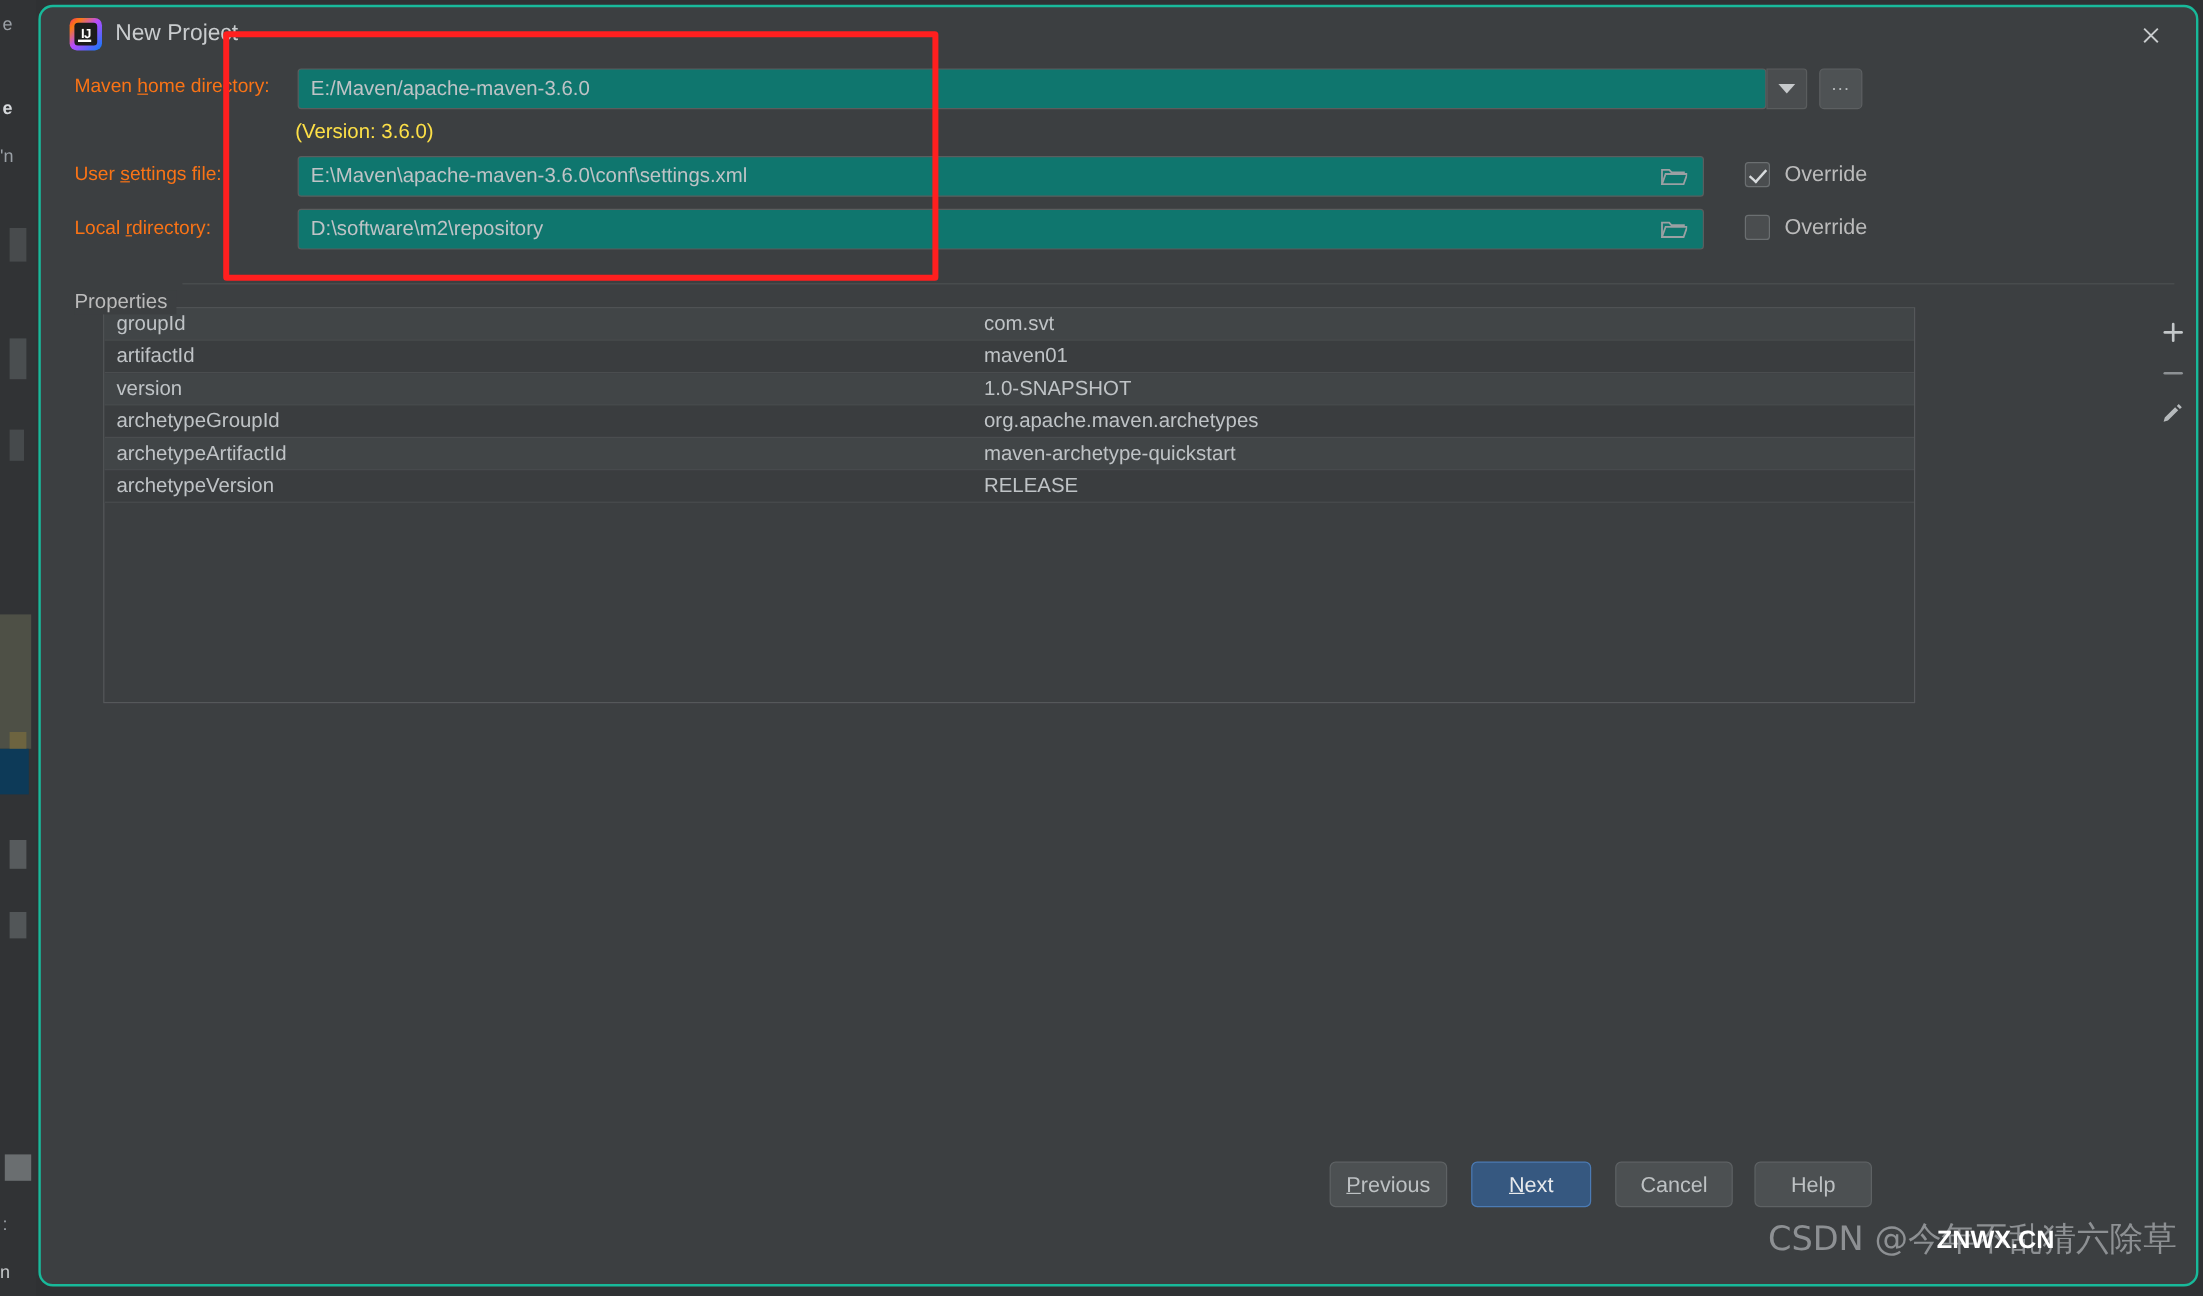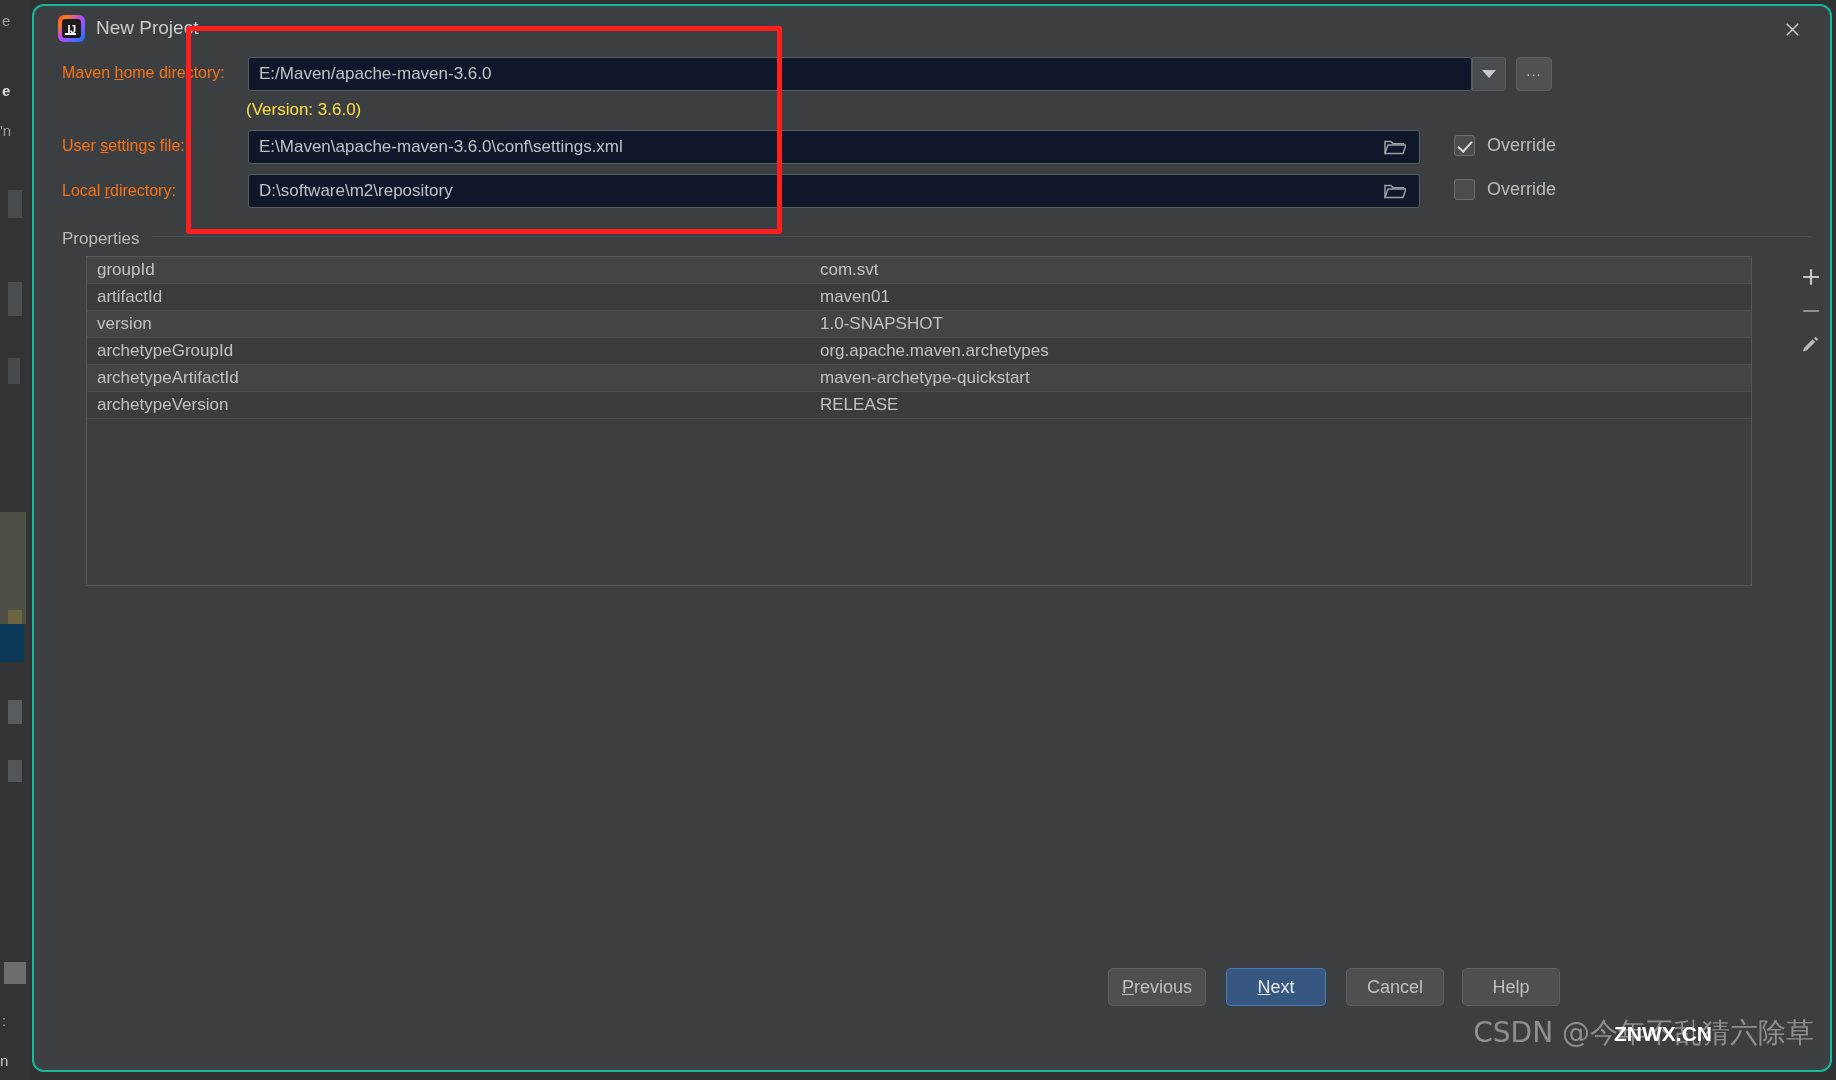"E:/Maven/apache-maven-3.6.0" .field { background: #0f172a -> #0f766e }
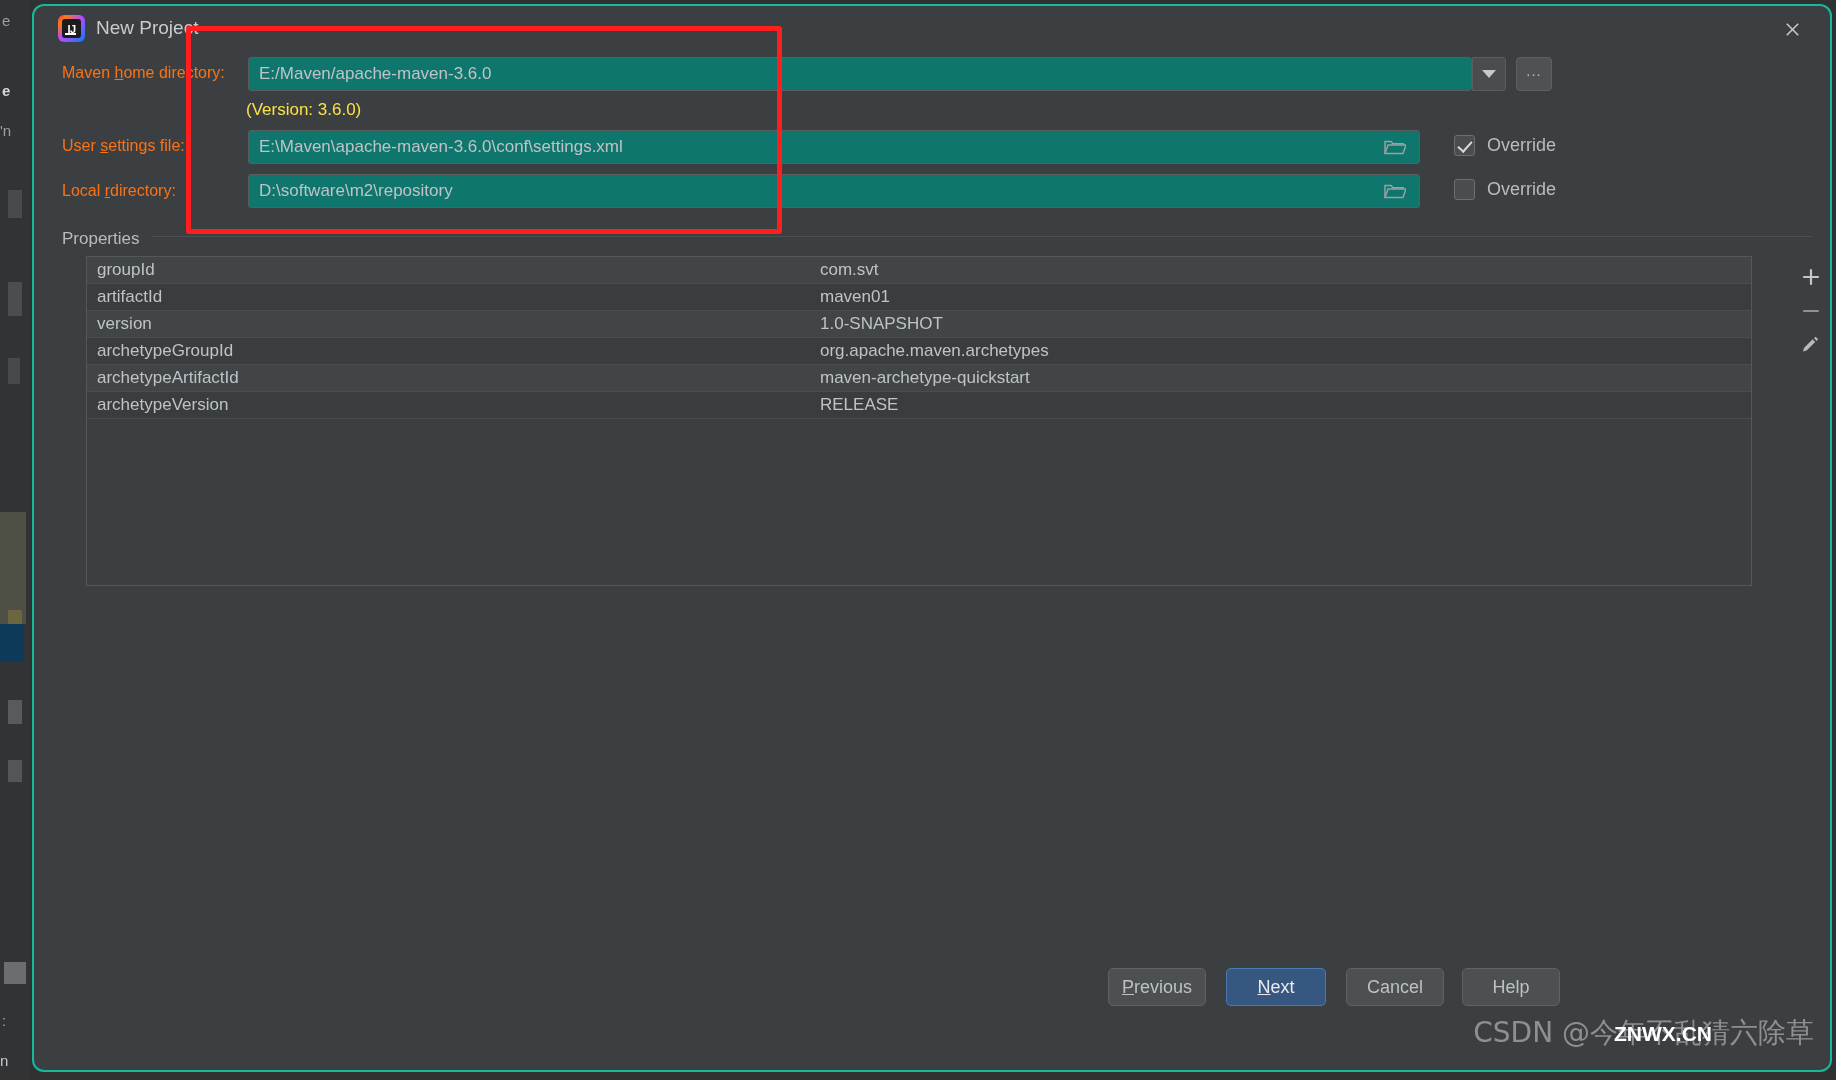"Properties" .prop-caption { top: 223px -> 236px }
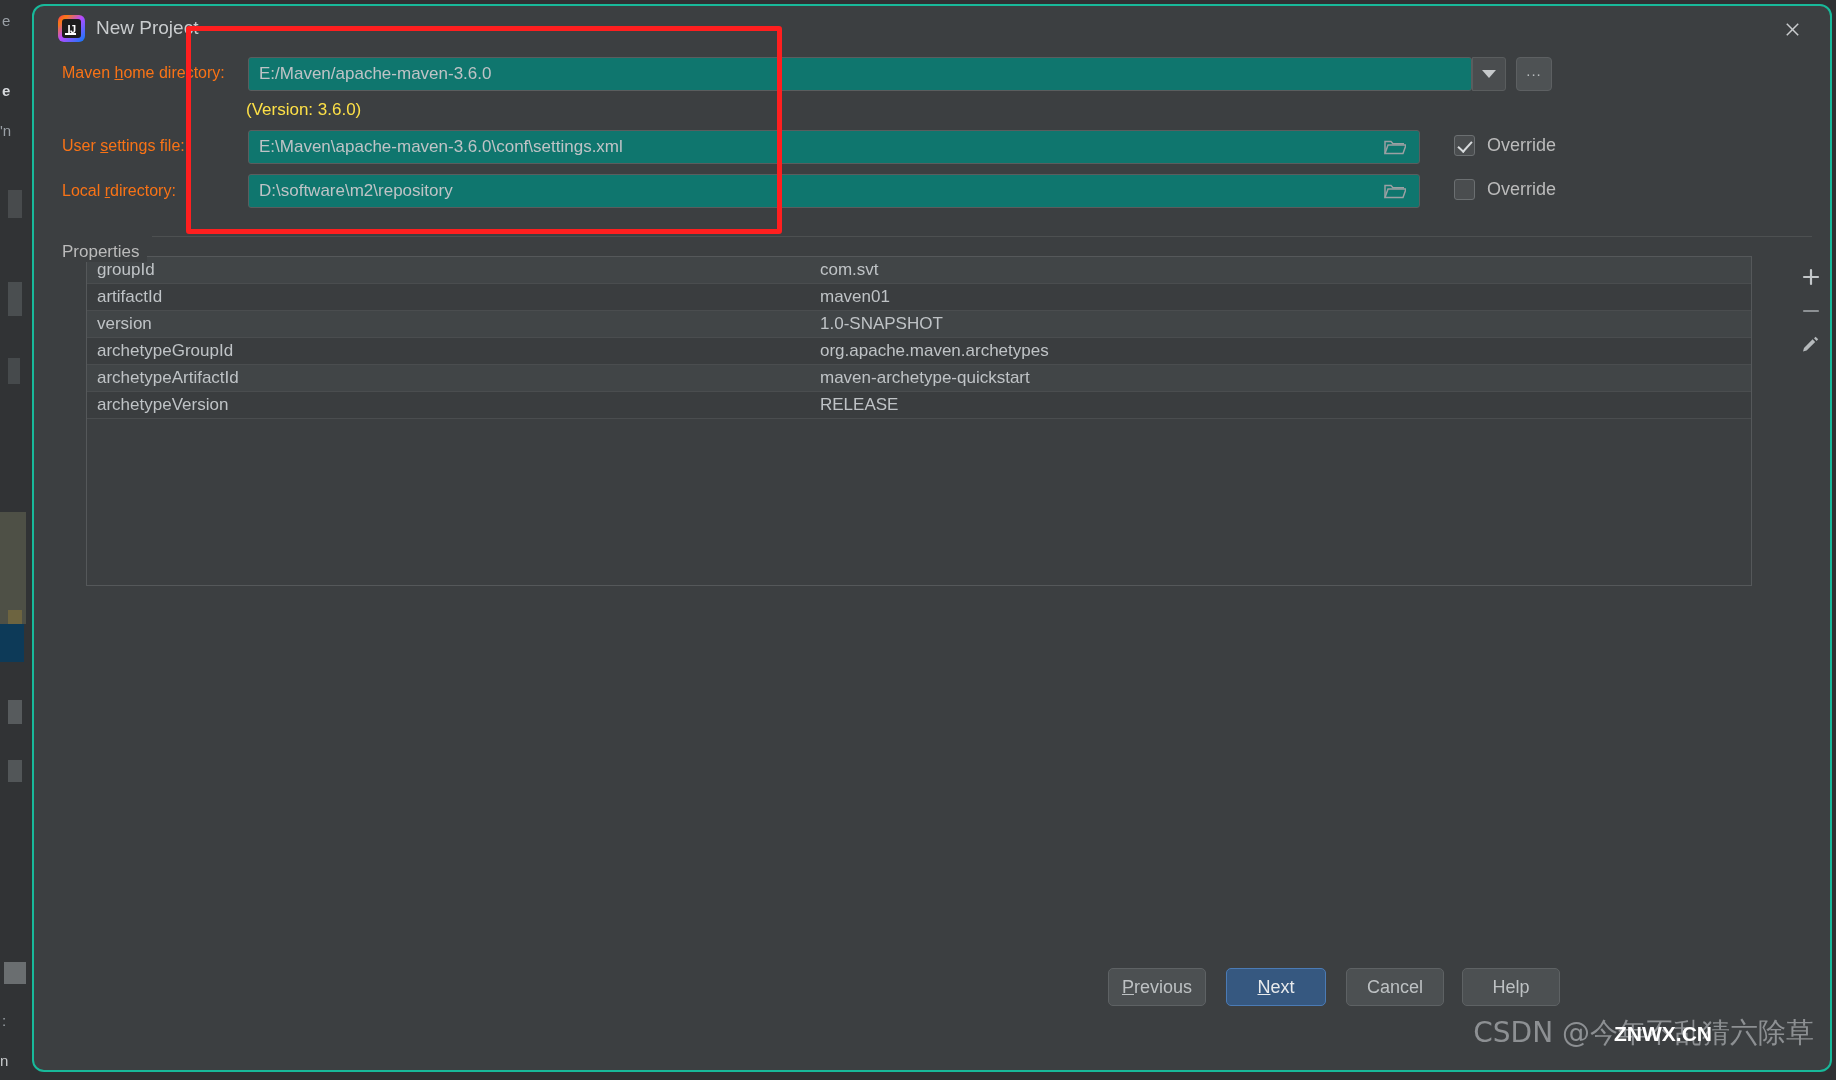"groupId" .table-wrap { width: 1666px -> 1510px }
